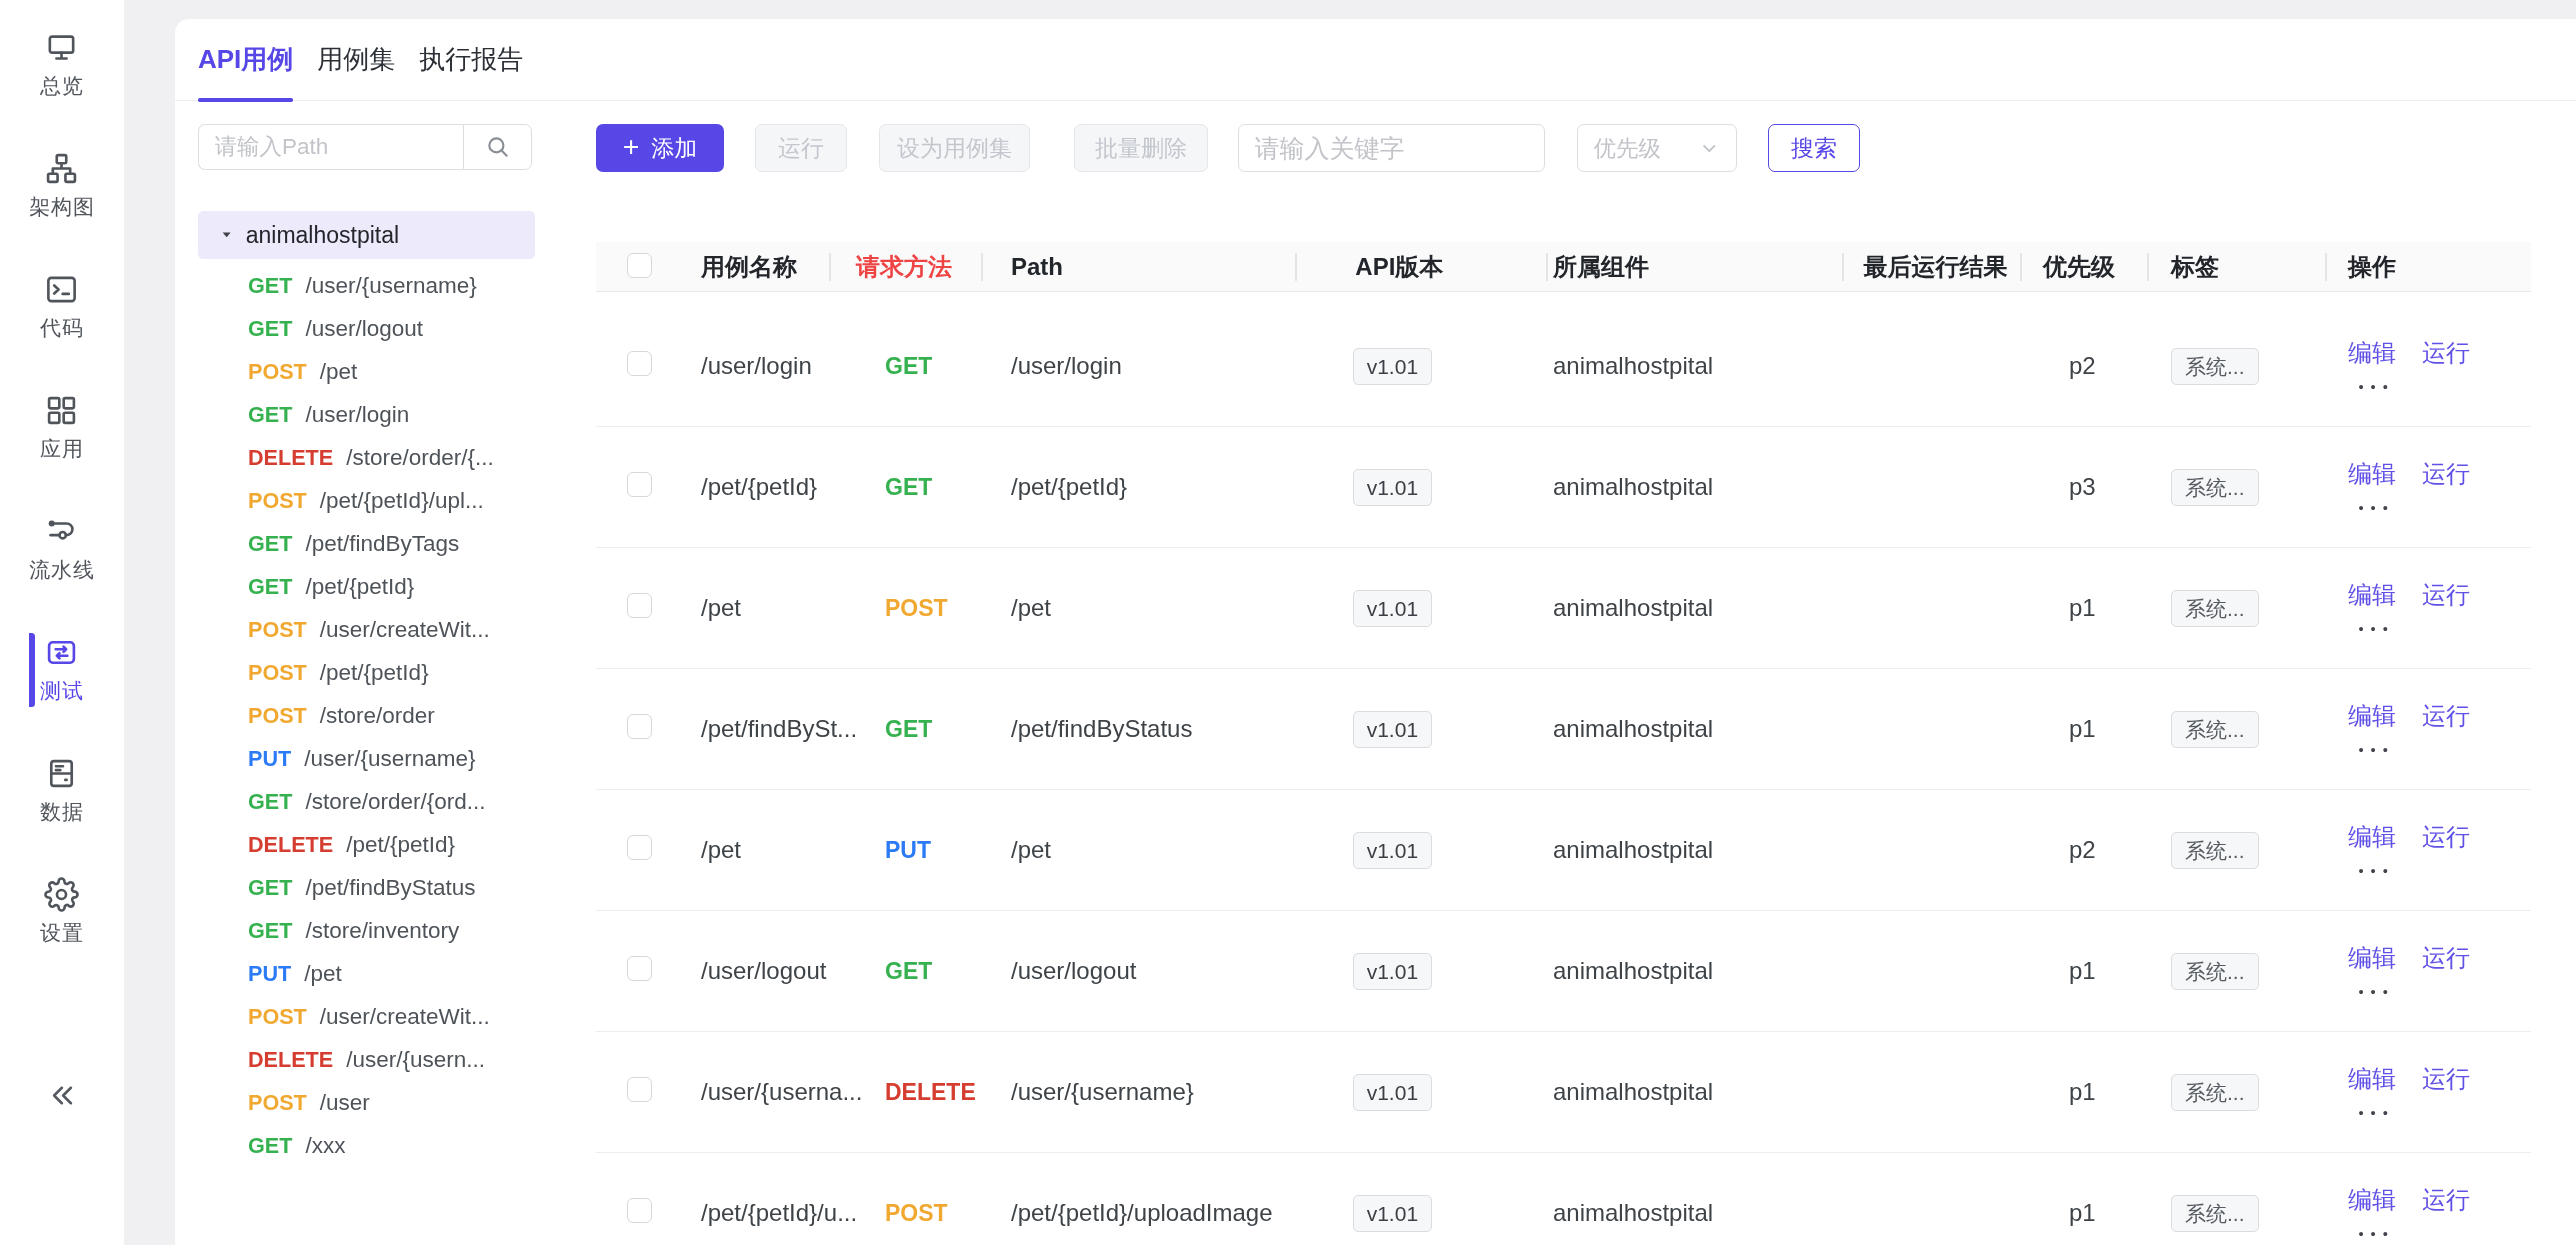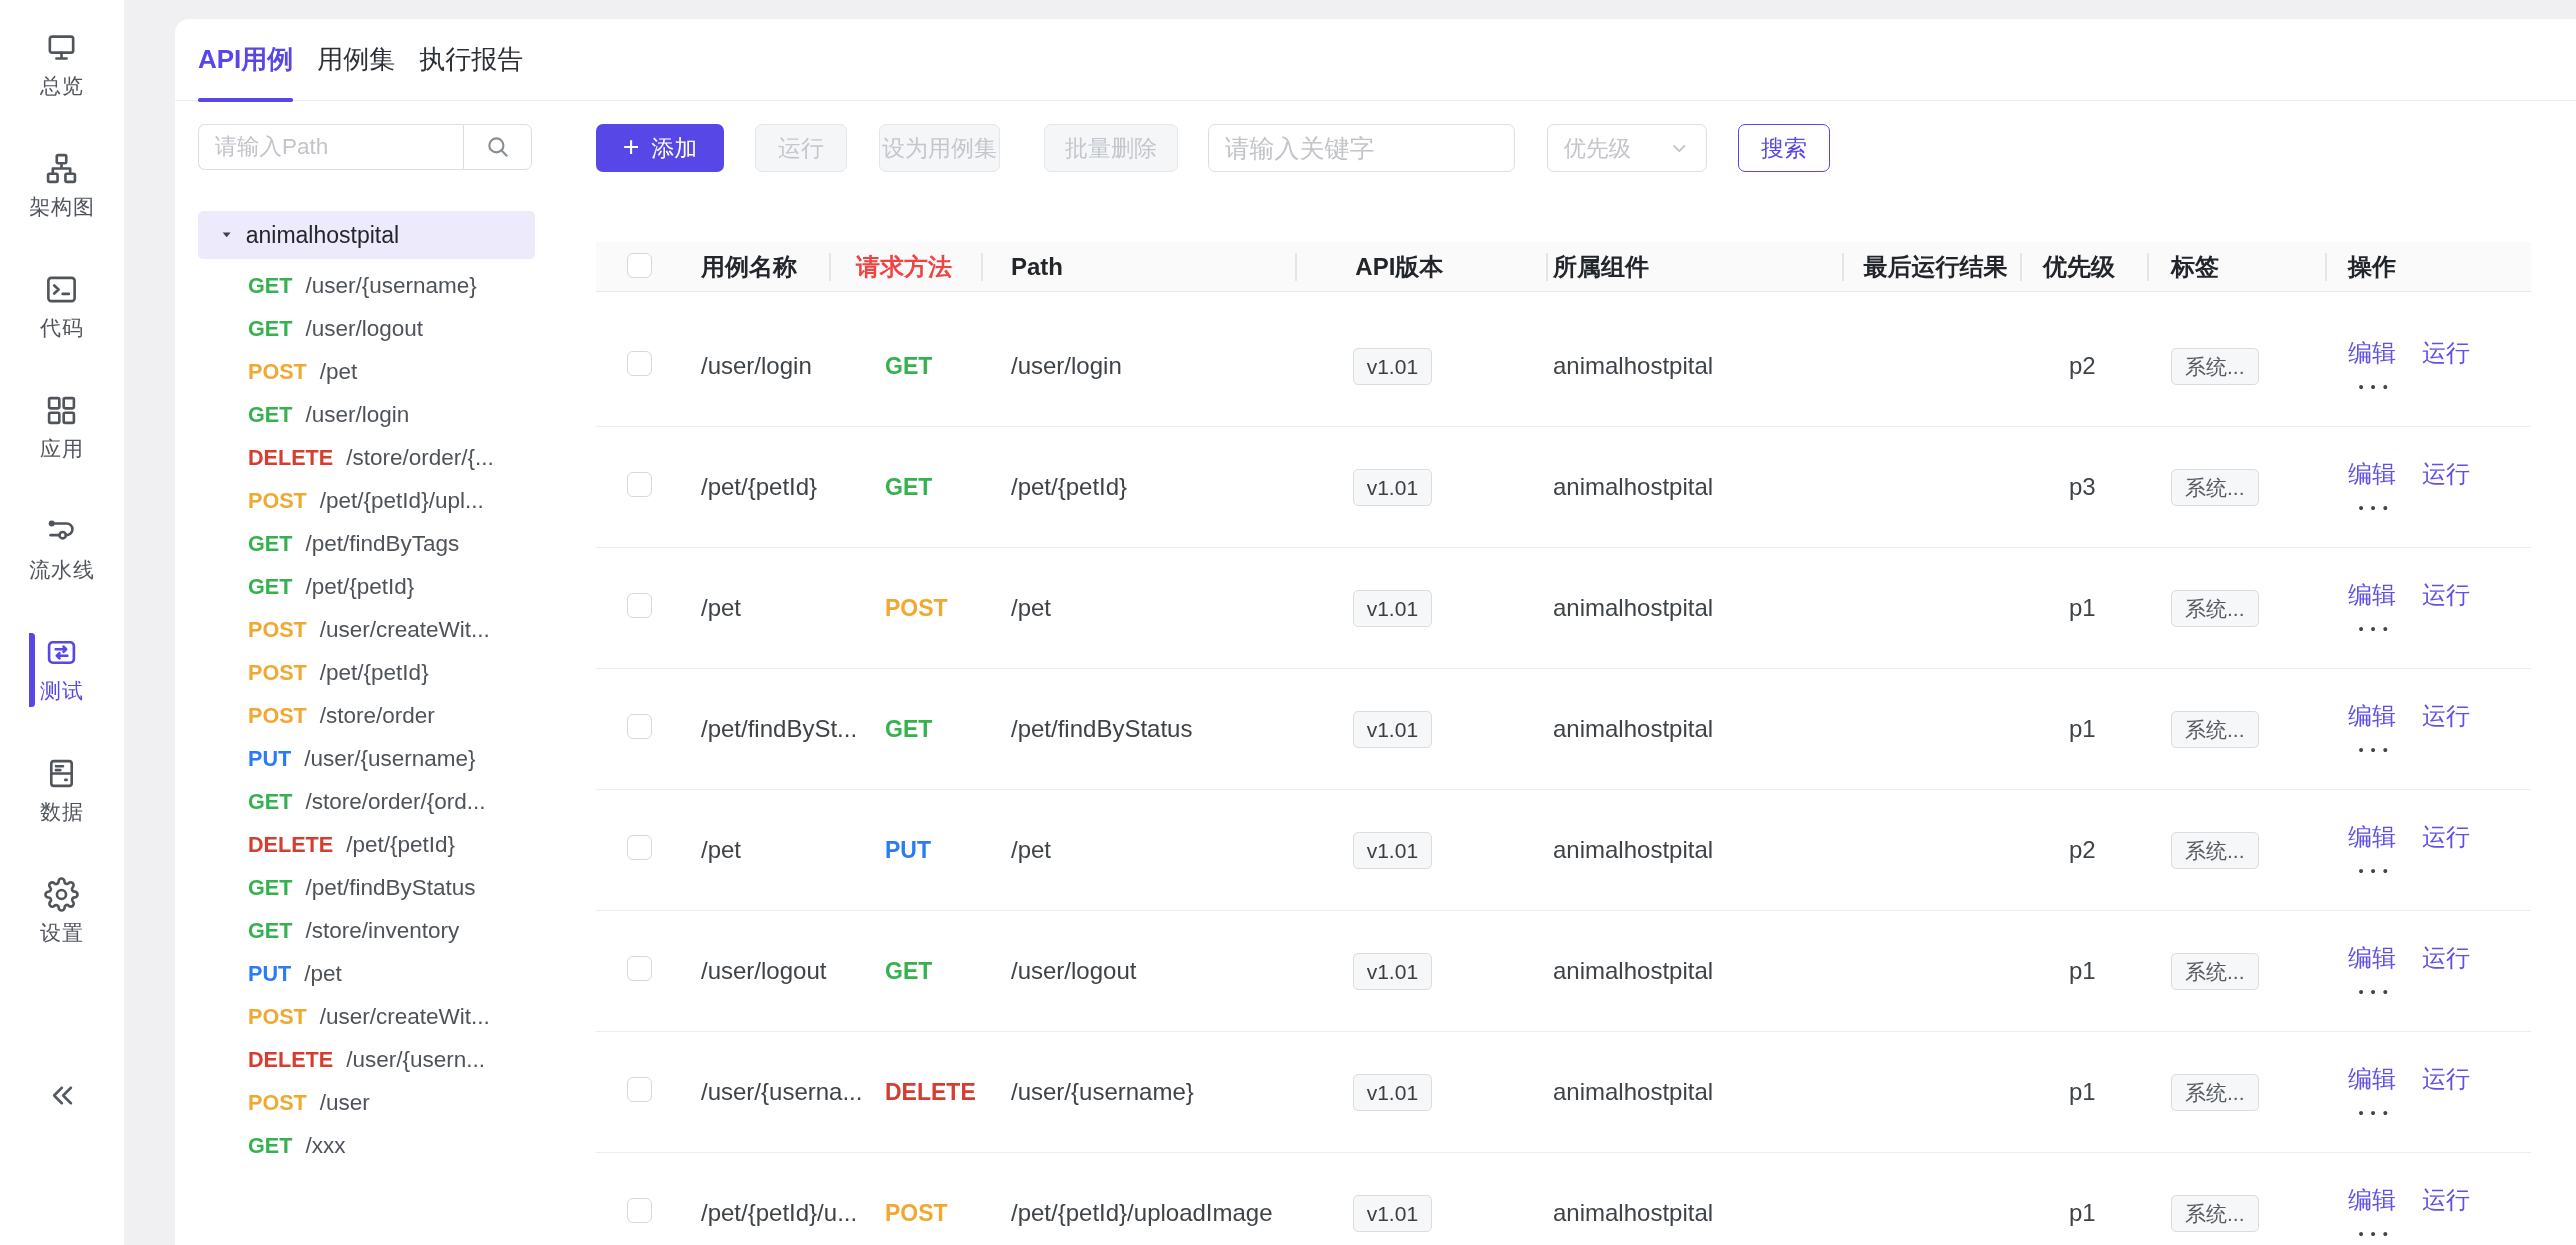"设为用例集" .btn-suite { width: 121px -> 151px }
